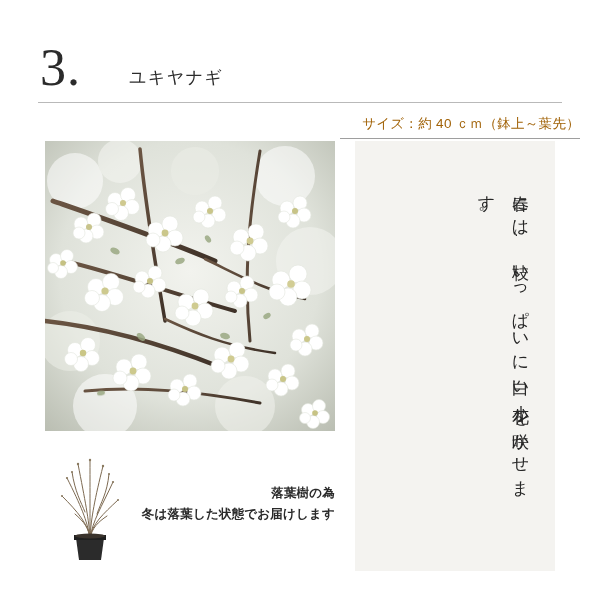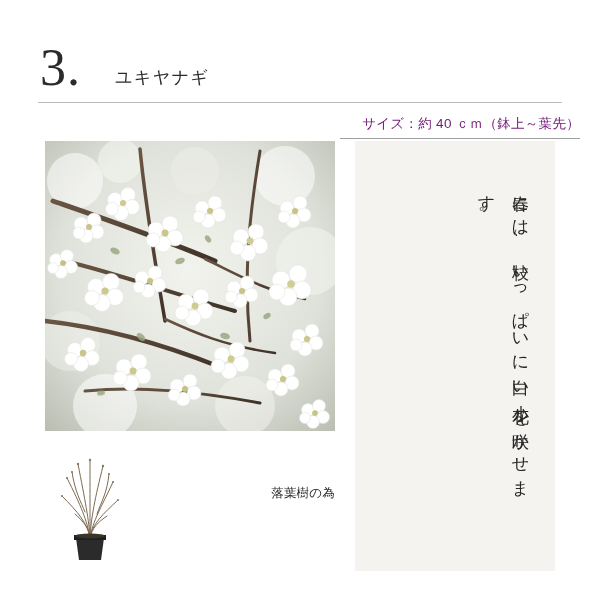"ユキヤナギ" .header-title { margin-left: 34px -> 48px }
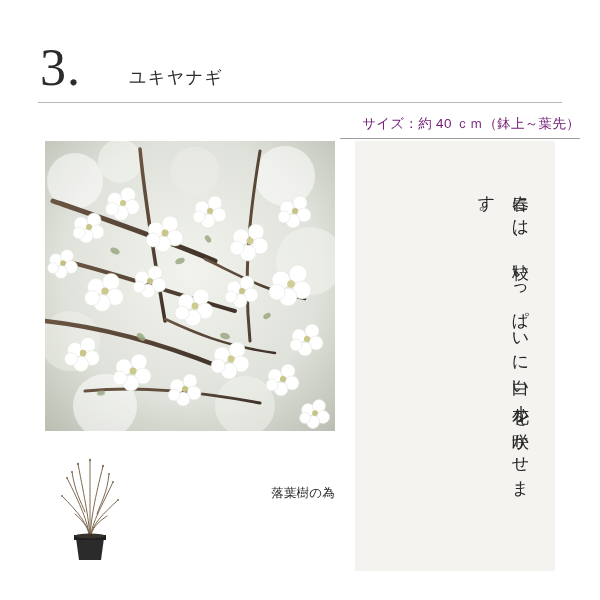"サイズ：約 40 ｃｍ（鉢上～葉先）" .size-line { color: #701a75 -> #a16207 }
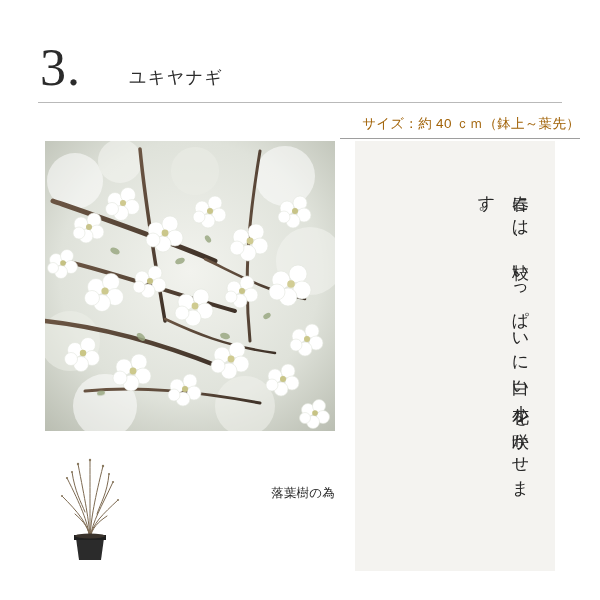"落葉樹の為" .notes div { font-weight: none -> bold }
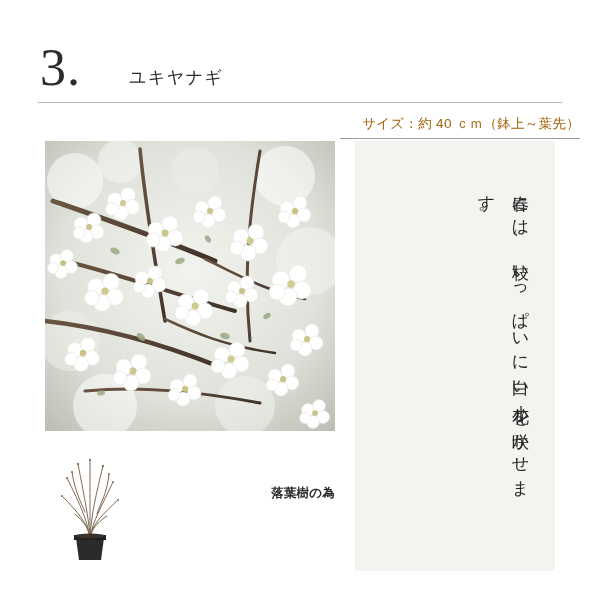"冬は落葉した状態でお届けします" div { html: none -> <div>冬は落葉した状態でお届けします</div> }
